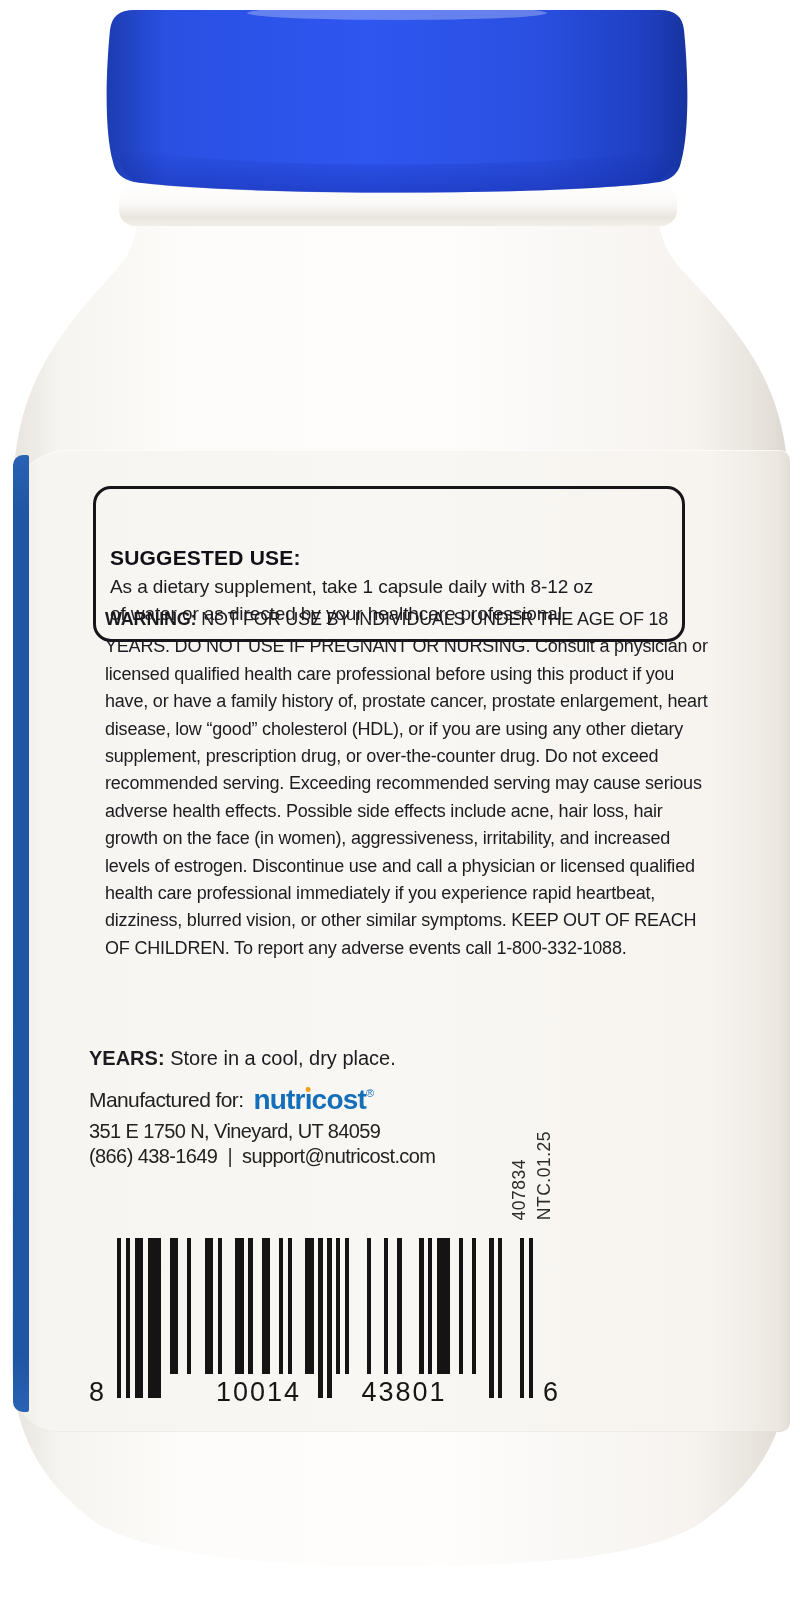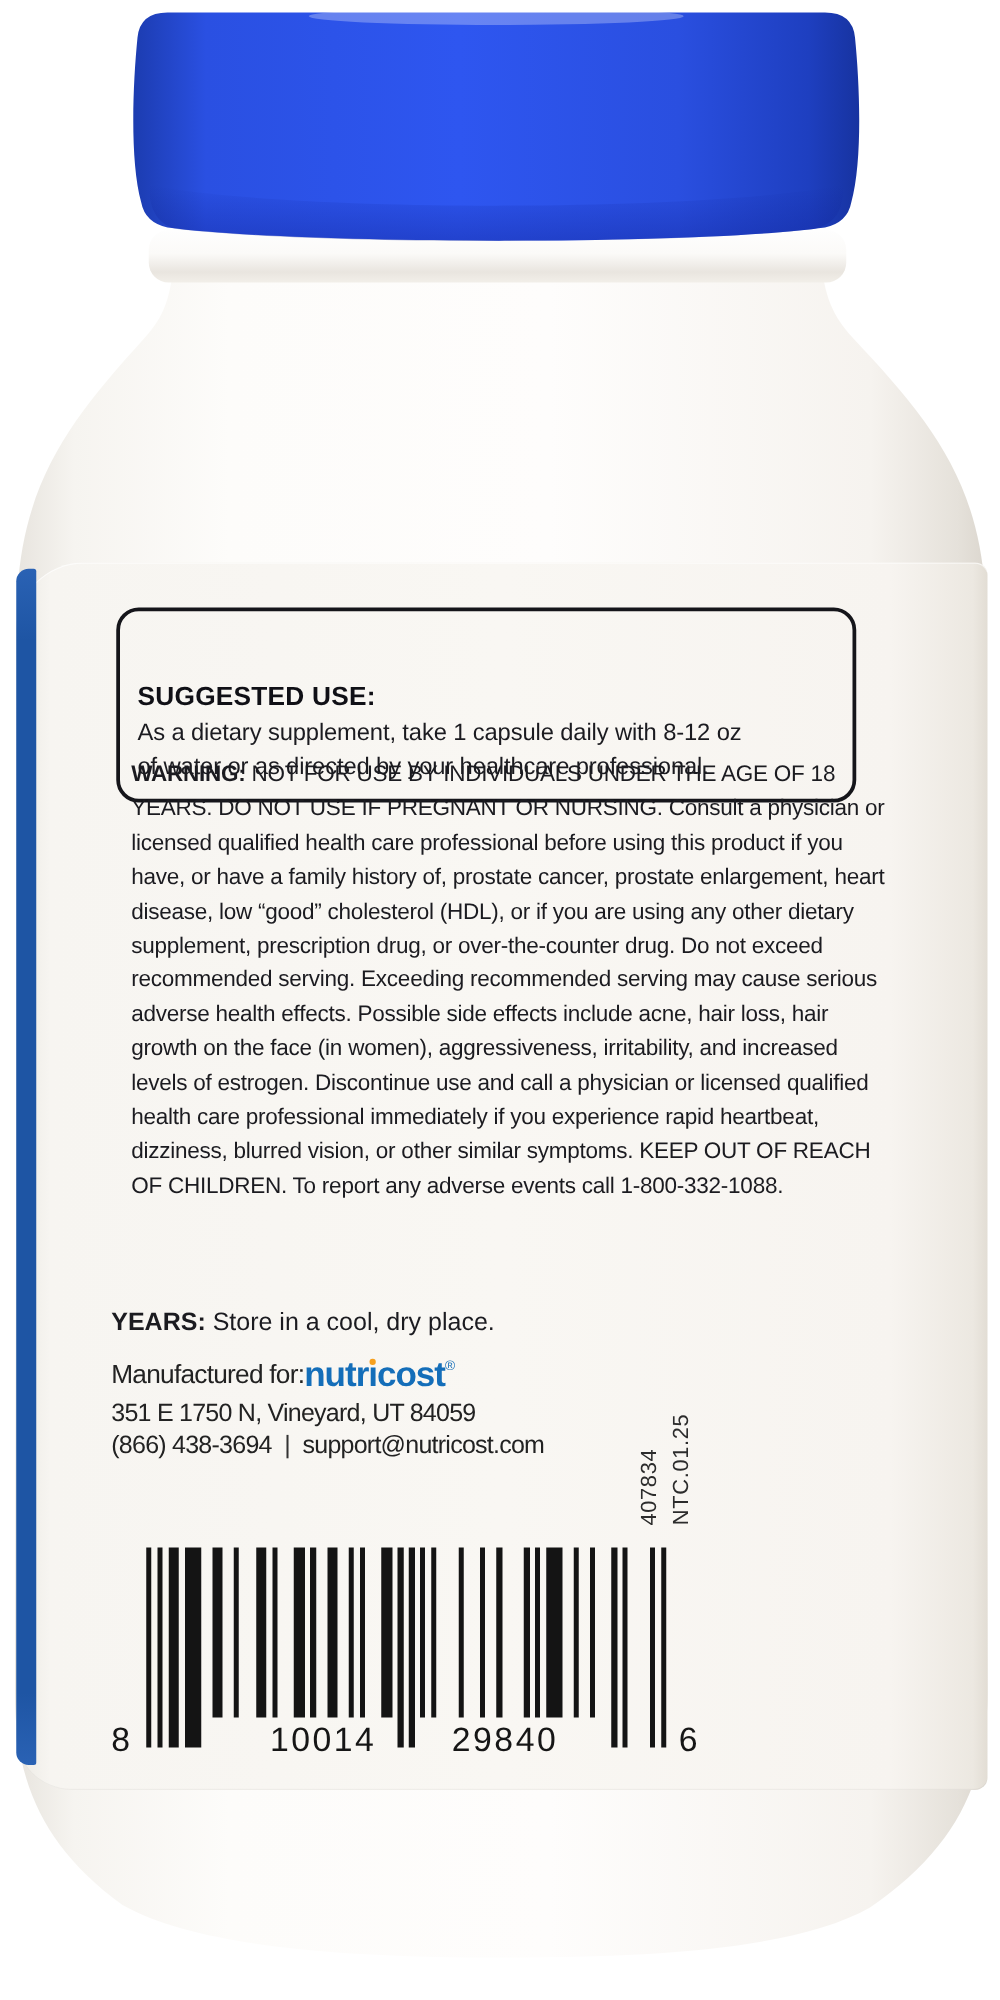"Manufactured for:" .mfg-row { gap: none -> 10px }
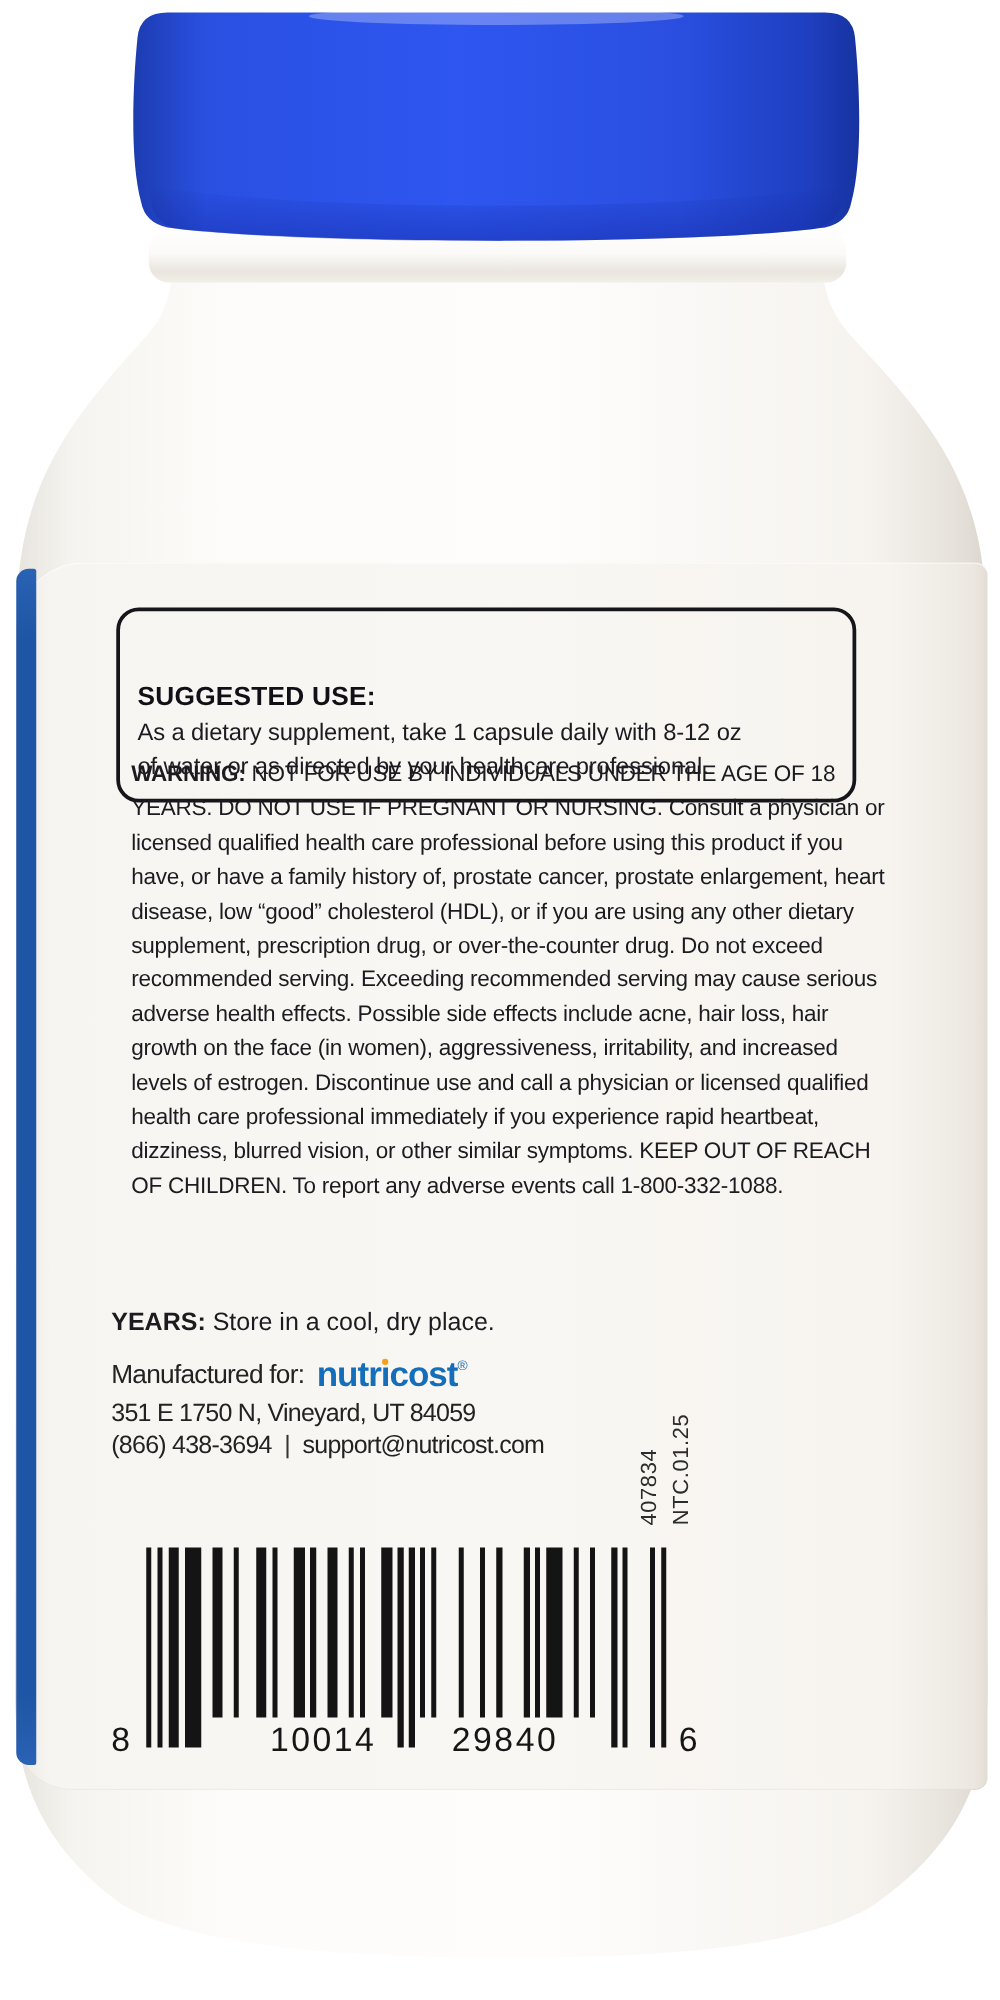"(866) 438-3694" span { text: 438-3694 -> 438-1649 }
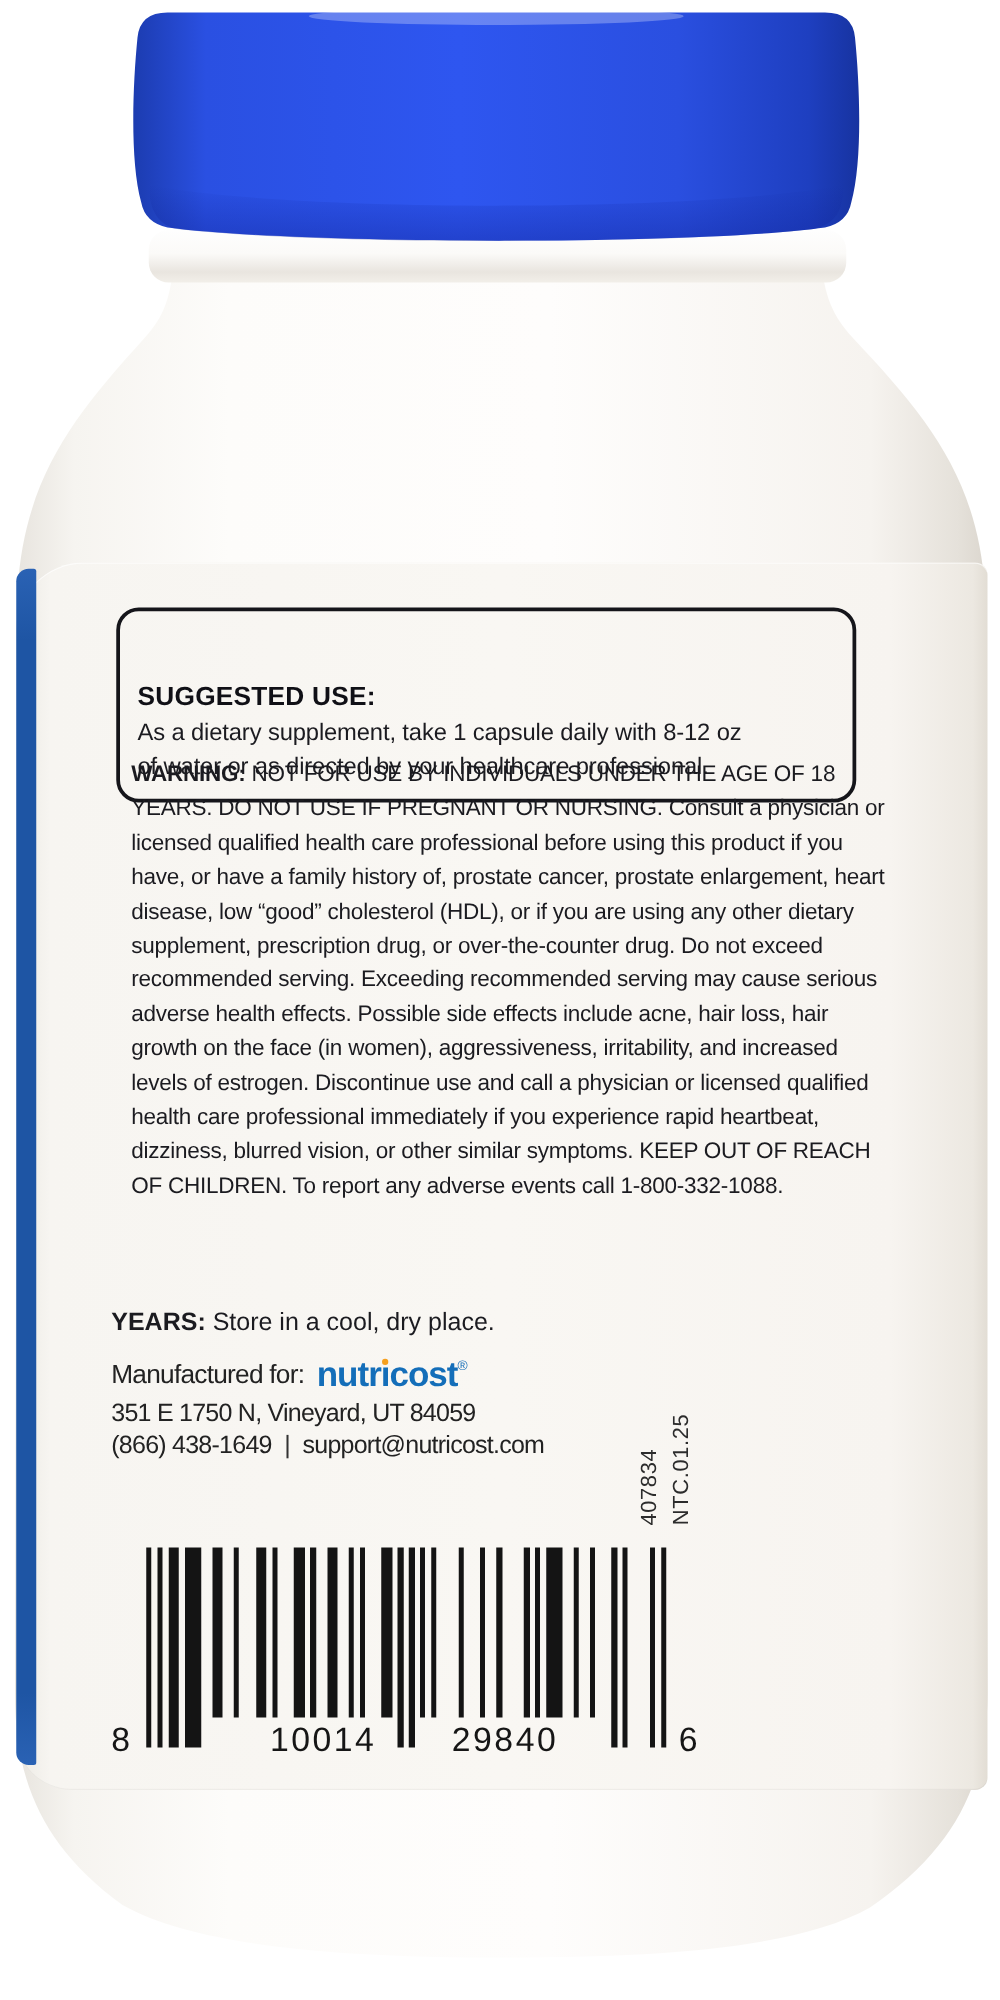"29840" span.bdigit { text: 29840 -> 43801 }
